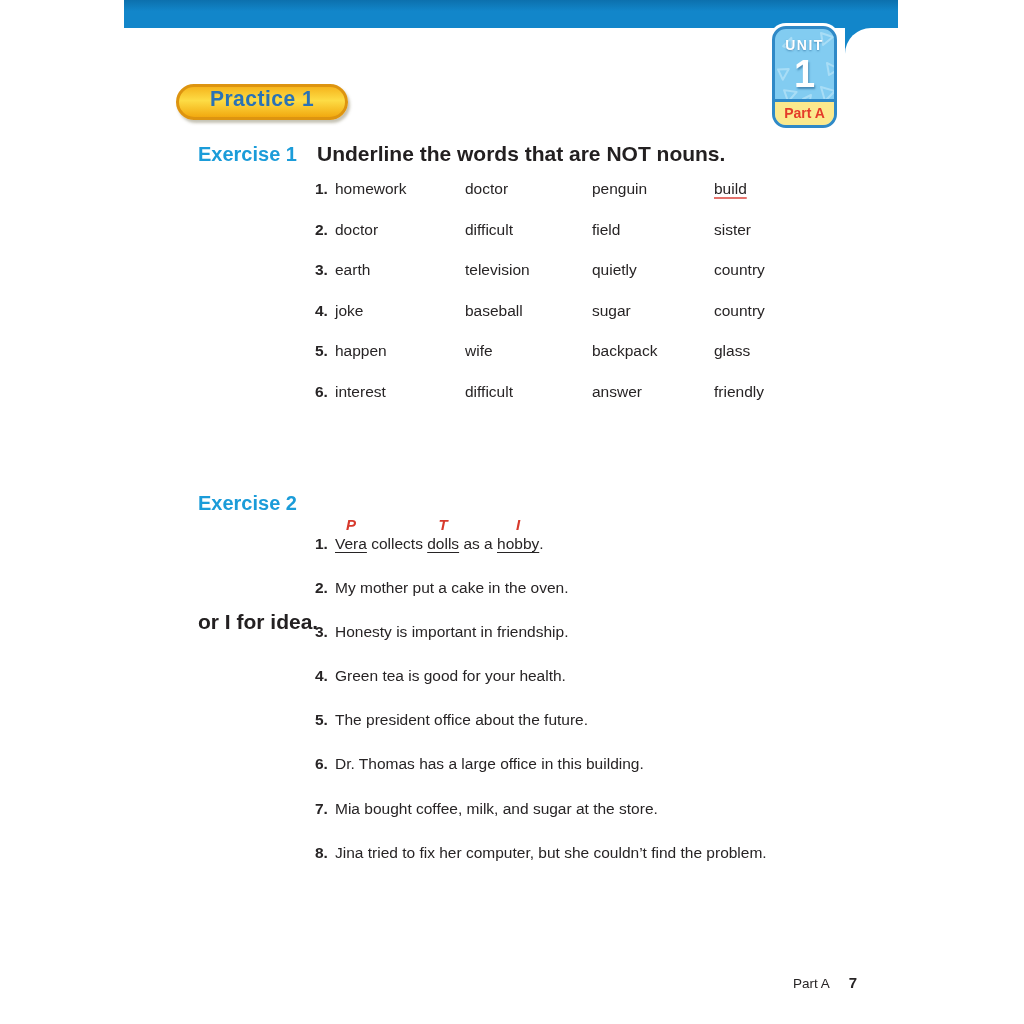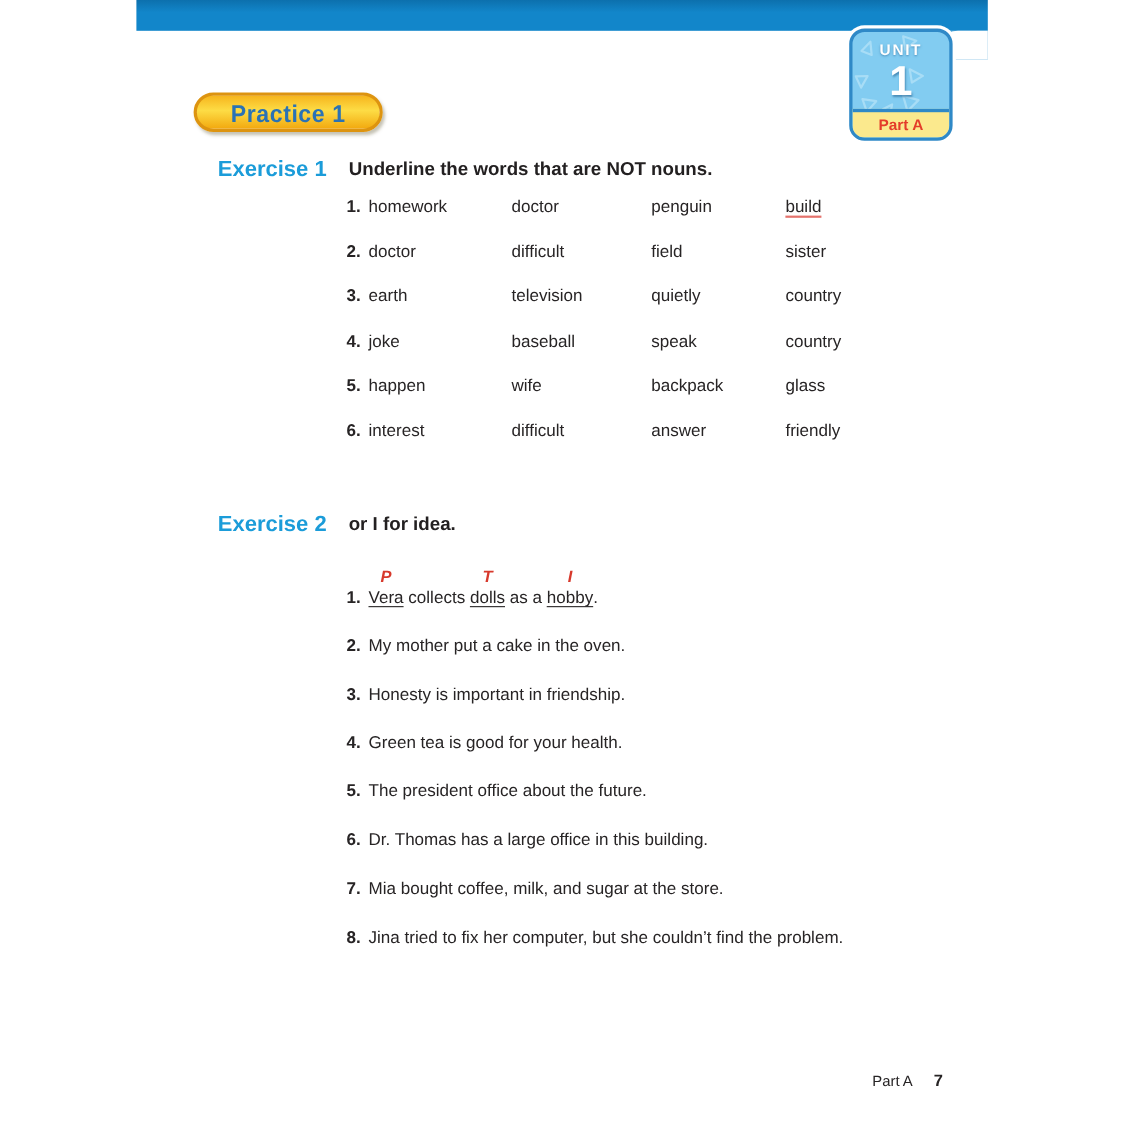"UNIT" .unit-badge { width: 94px -> 65px }
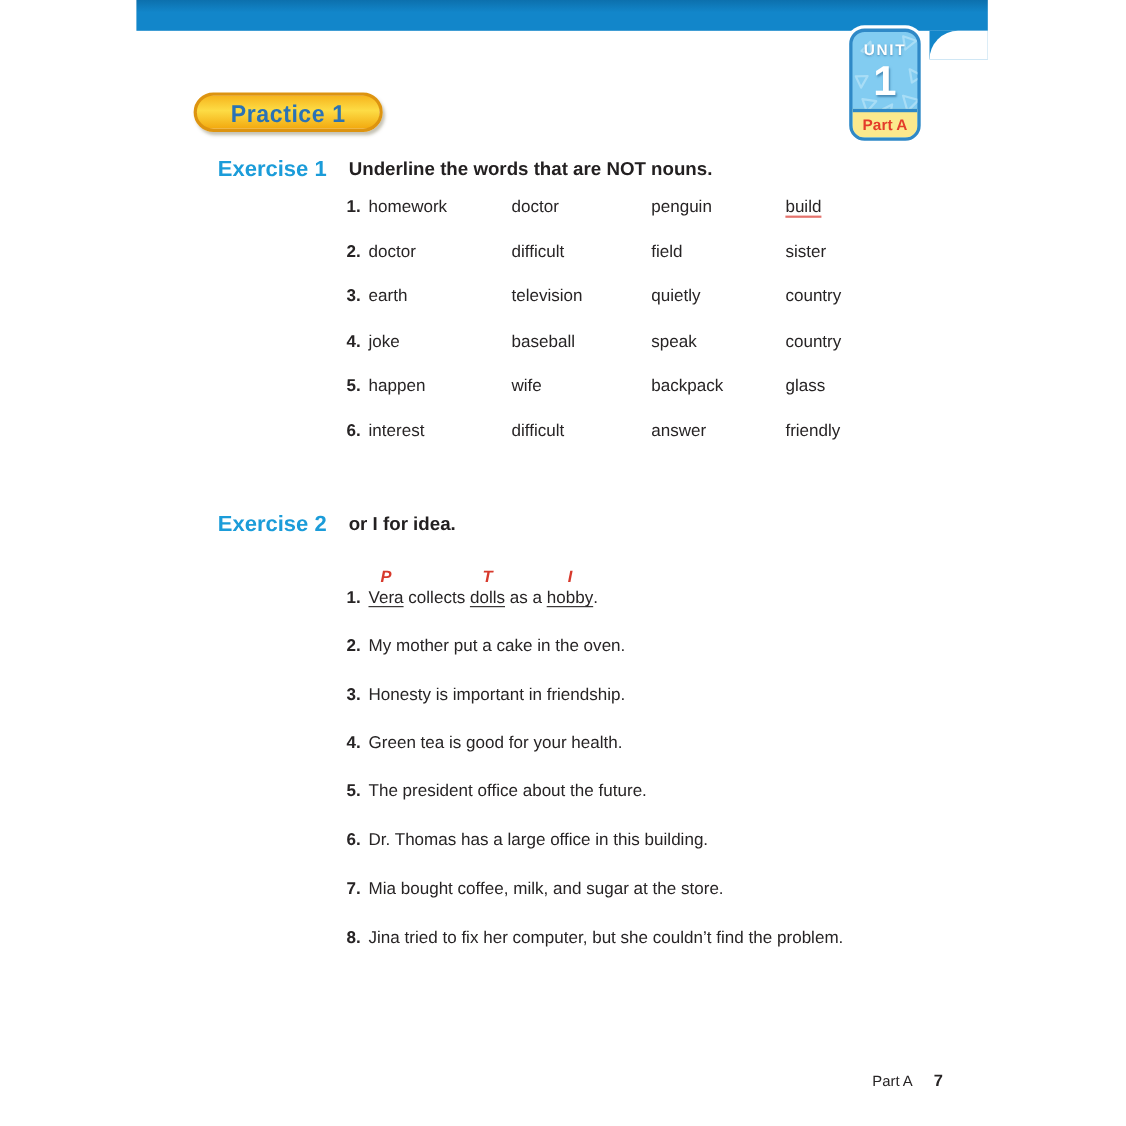"Practice 1" .practice-btn { align-items: flex-end -> flex-start }
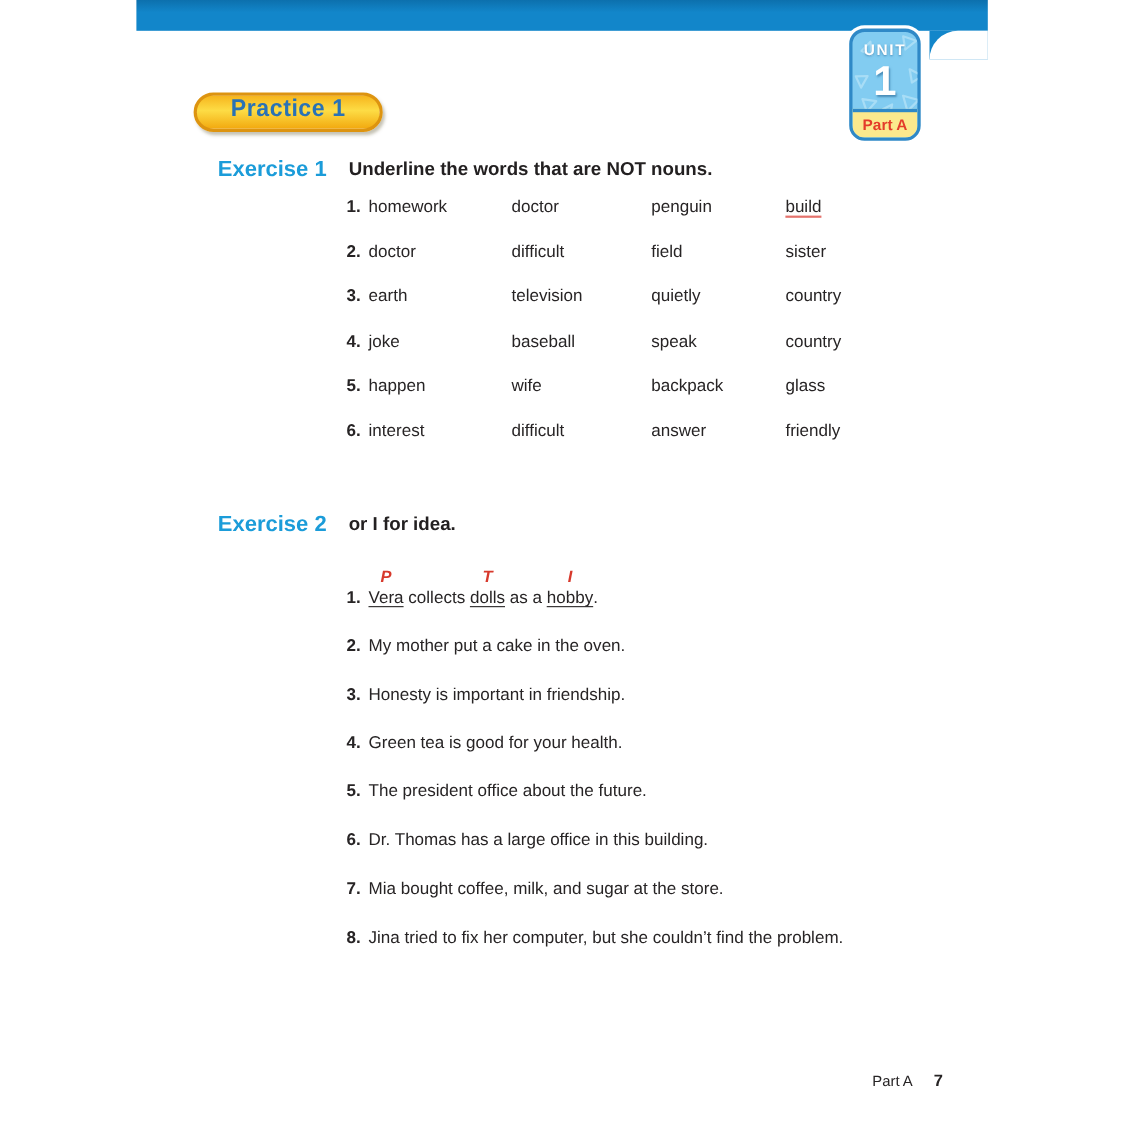"Underline the words that are" .ex-instr { font-size: 17px -> 21px }
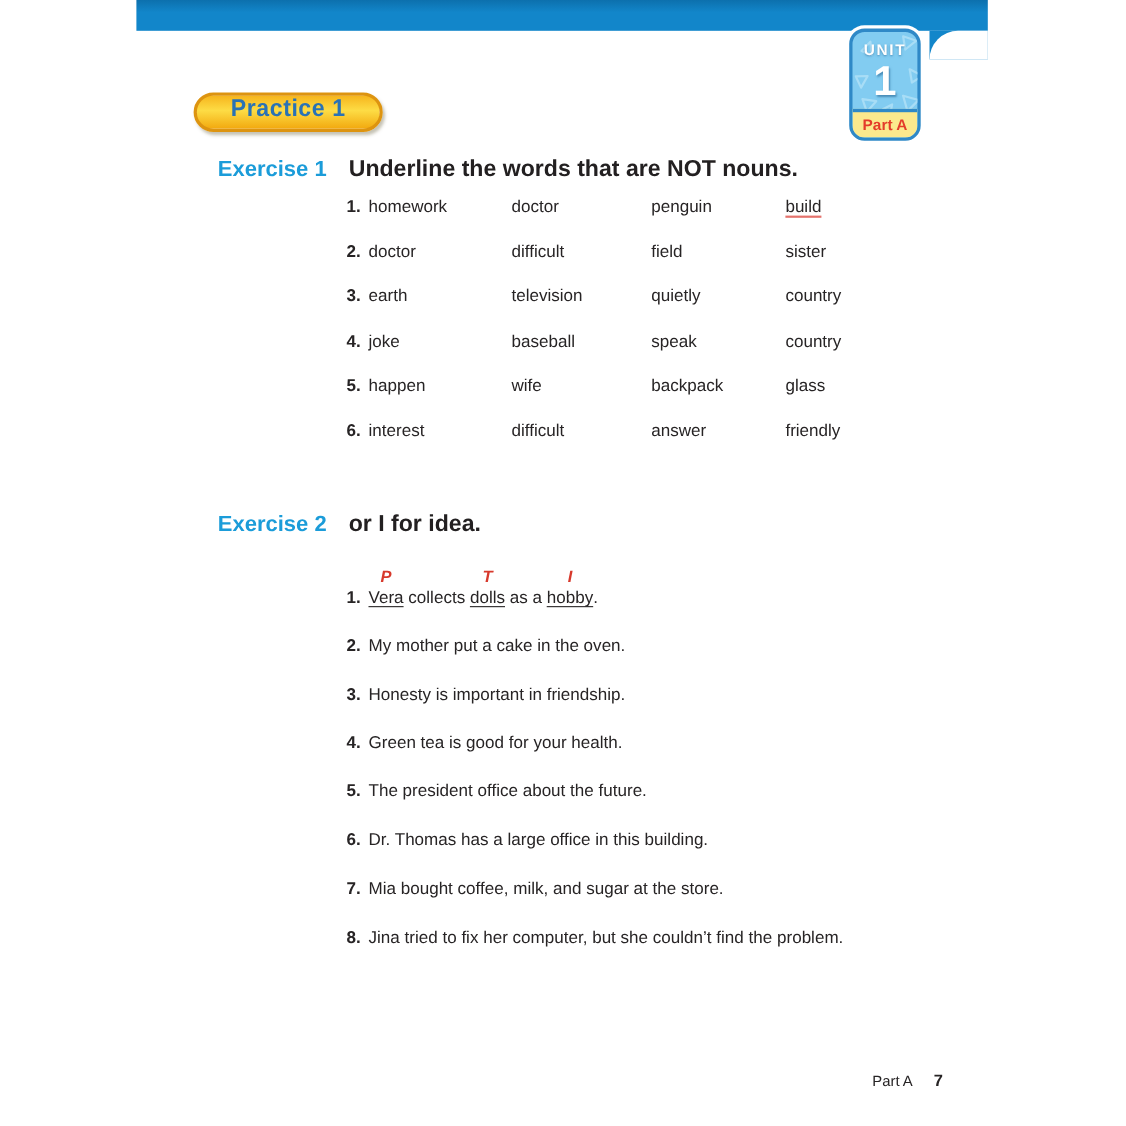"speak" span.w { text: speak -> sugar }
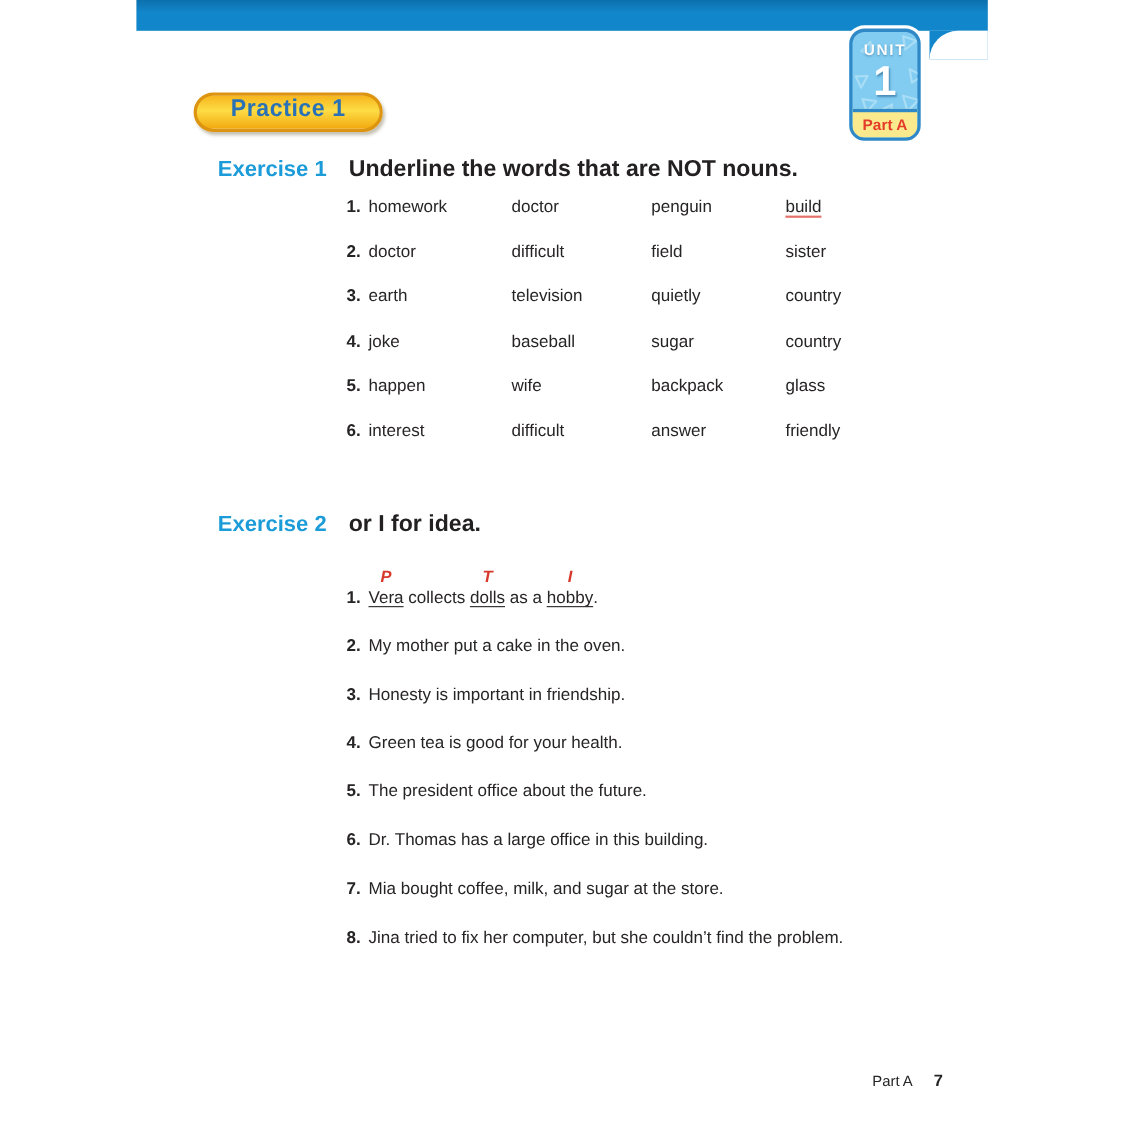"Exercise 2" .ex-head.h2 { flex-direction: none -> column; top: 466px -> 492px }
